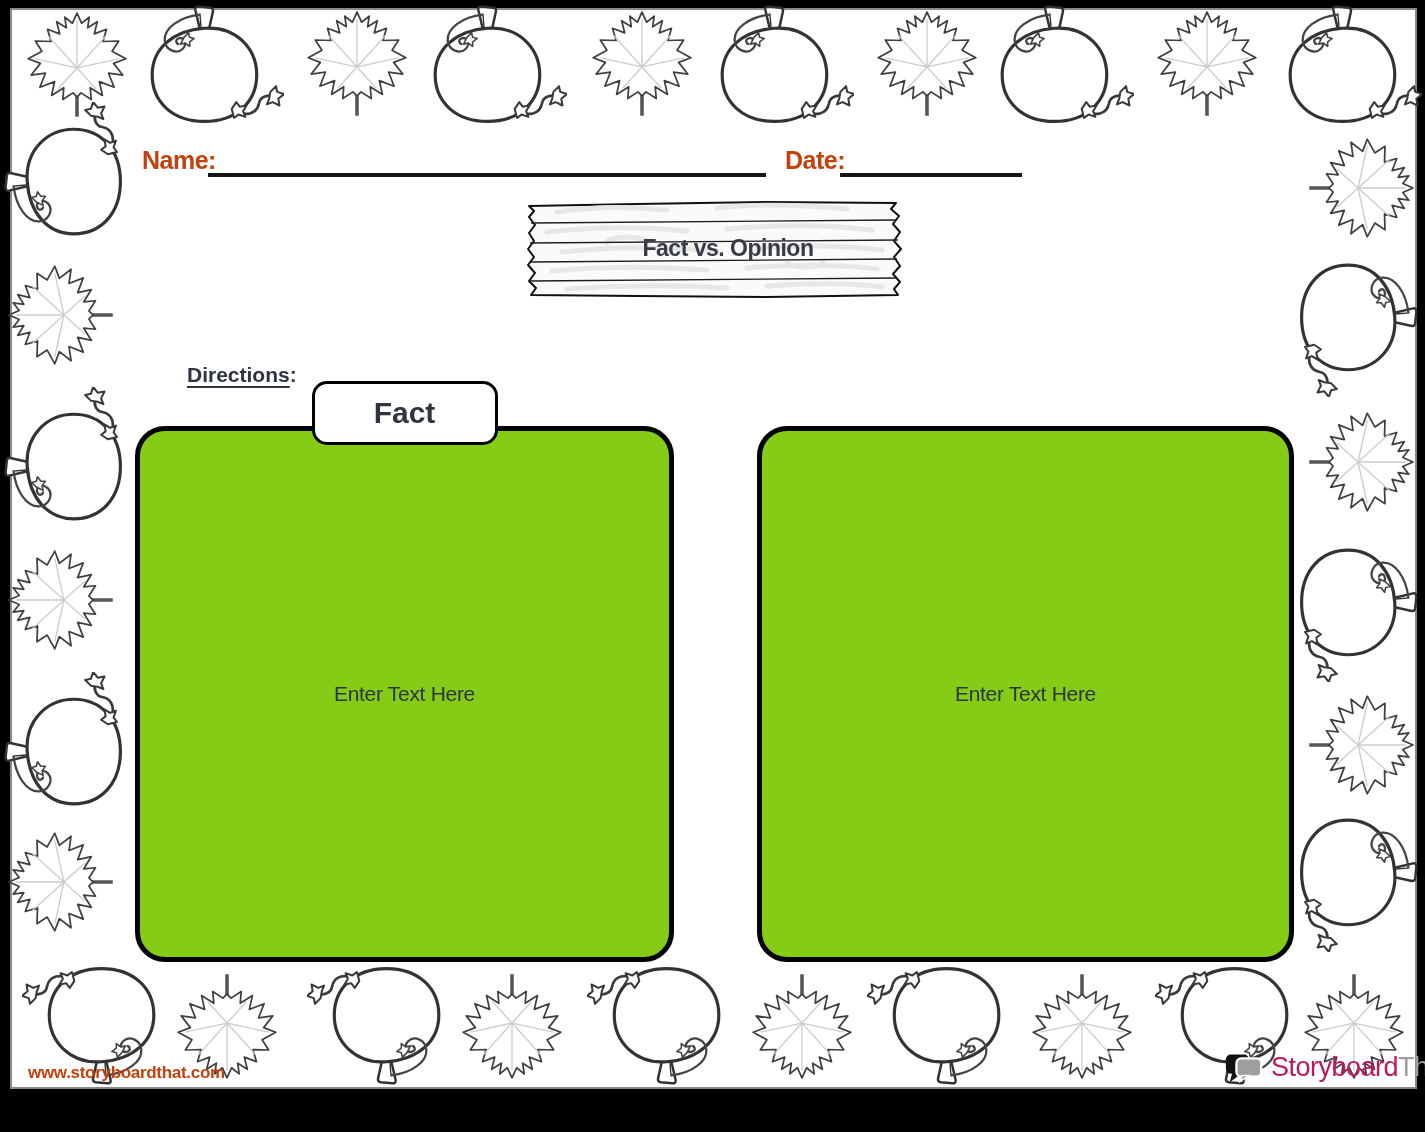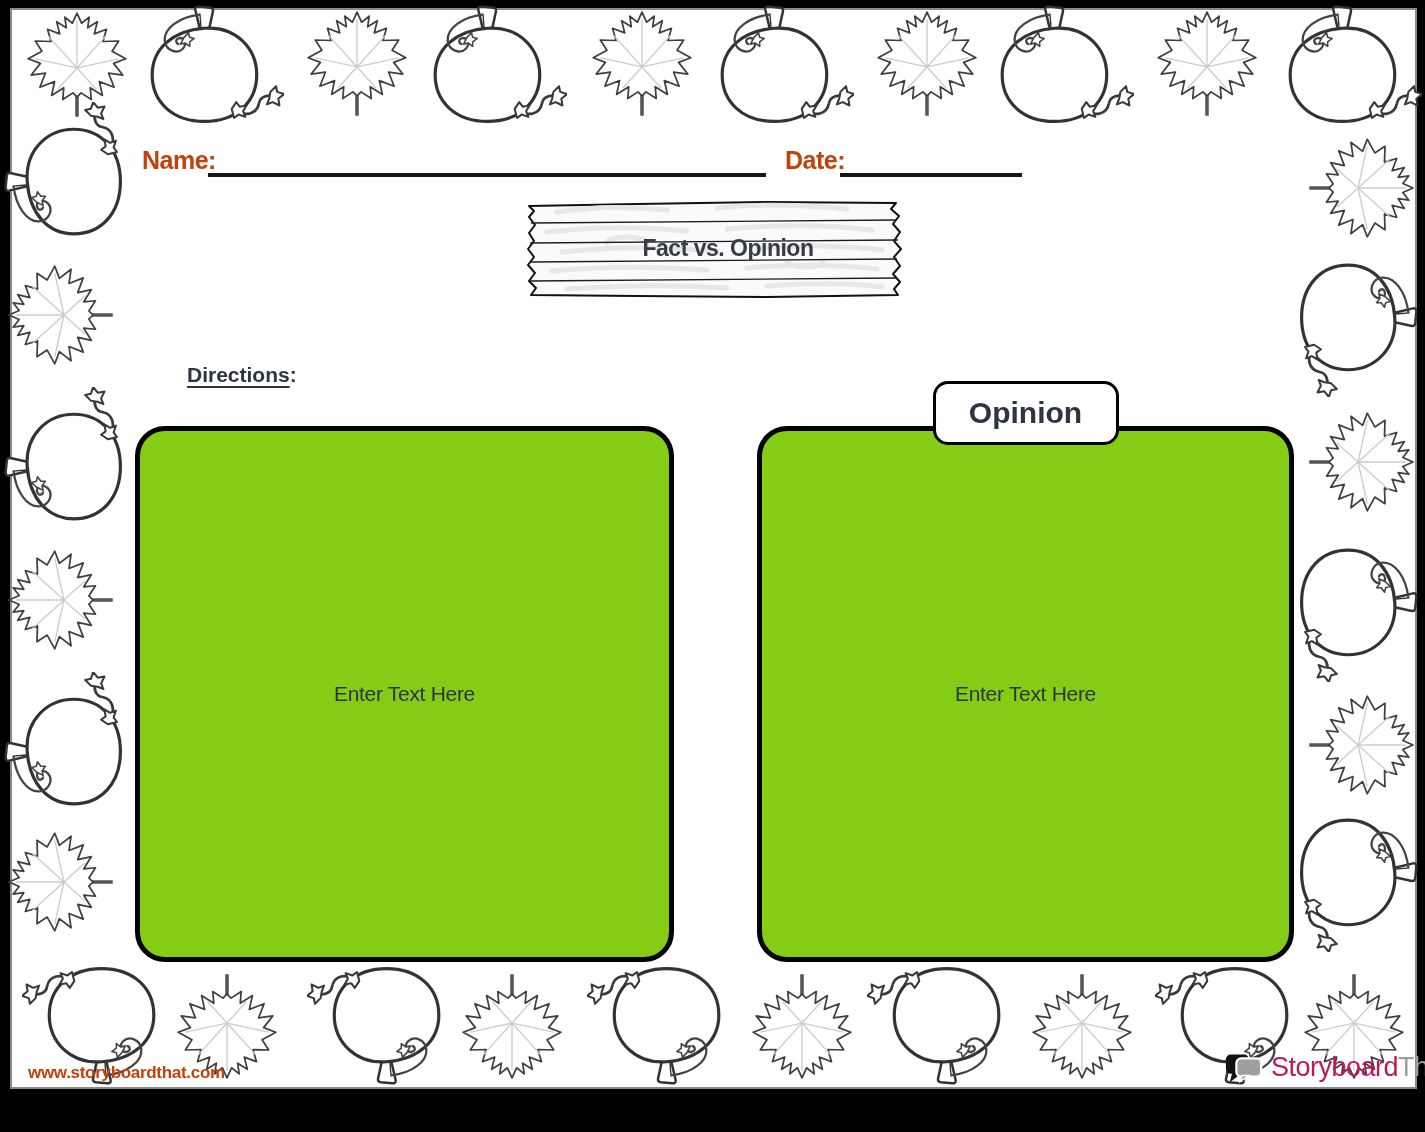"Fact" div.tab { html: none -> <div>Fact</div> }
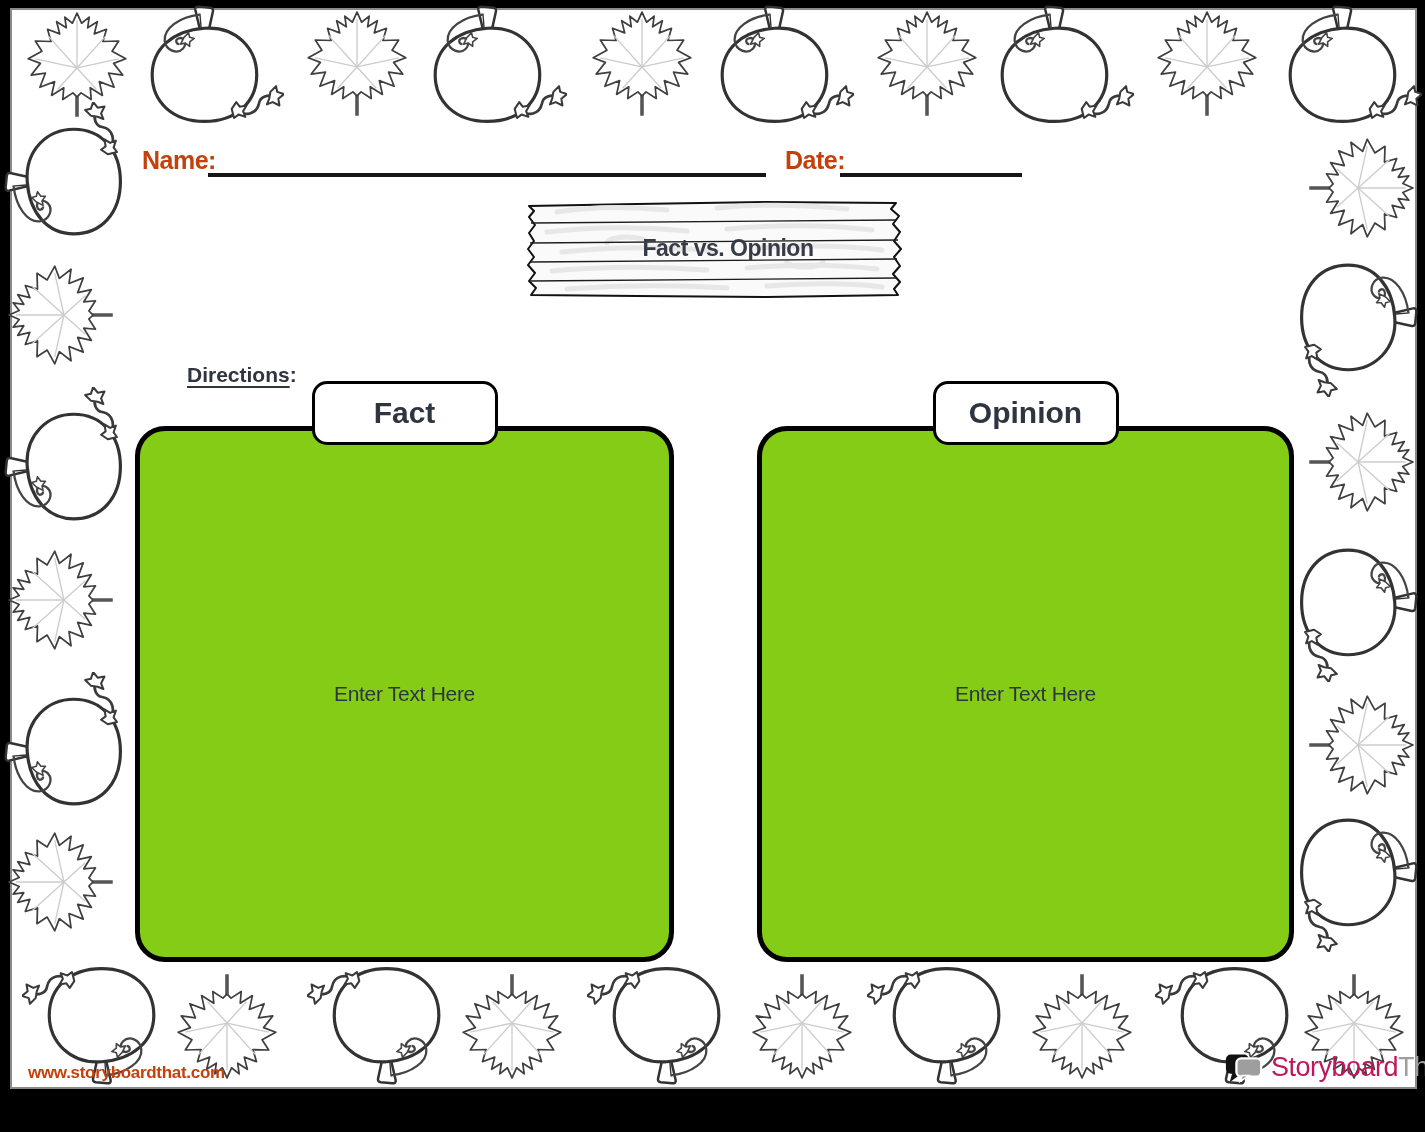"Opinion" div.tab { html: <div>Opinion</div> -> none }
